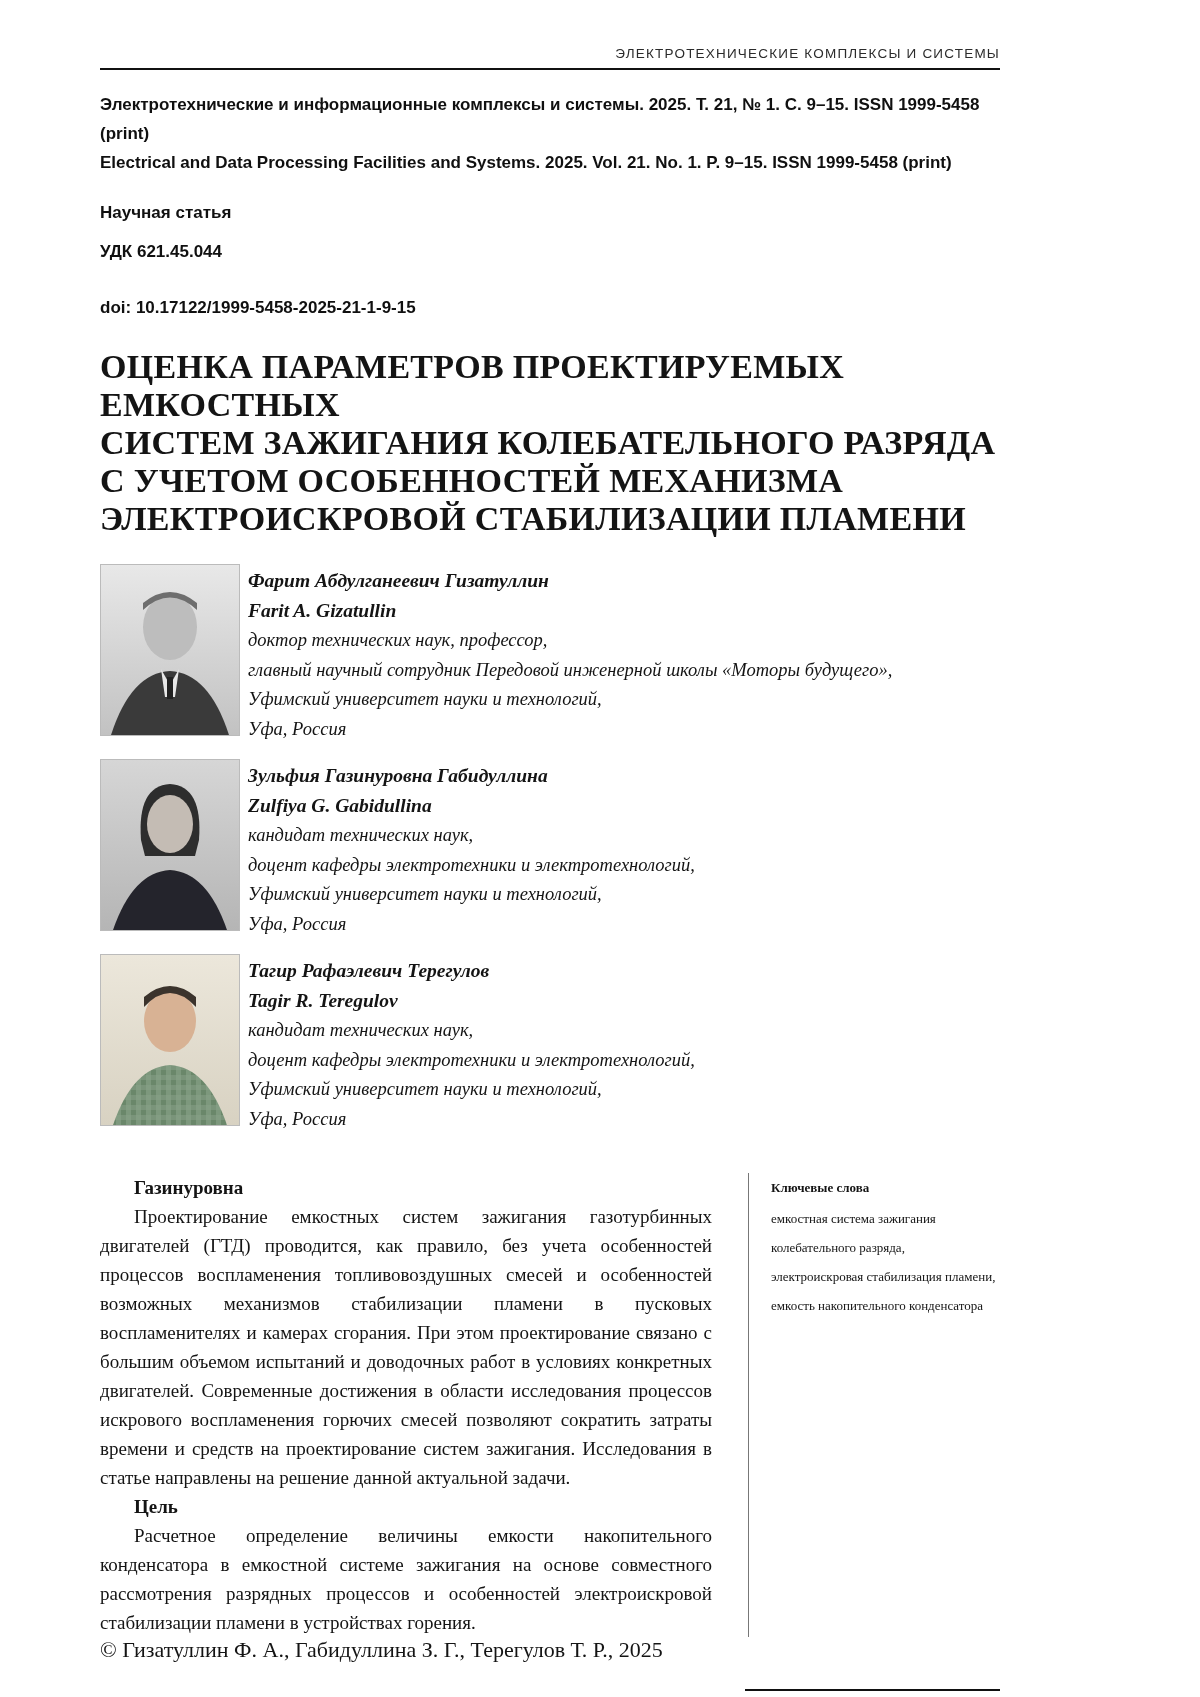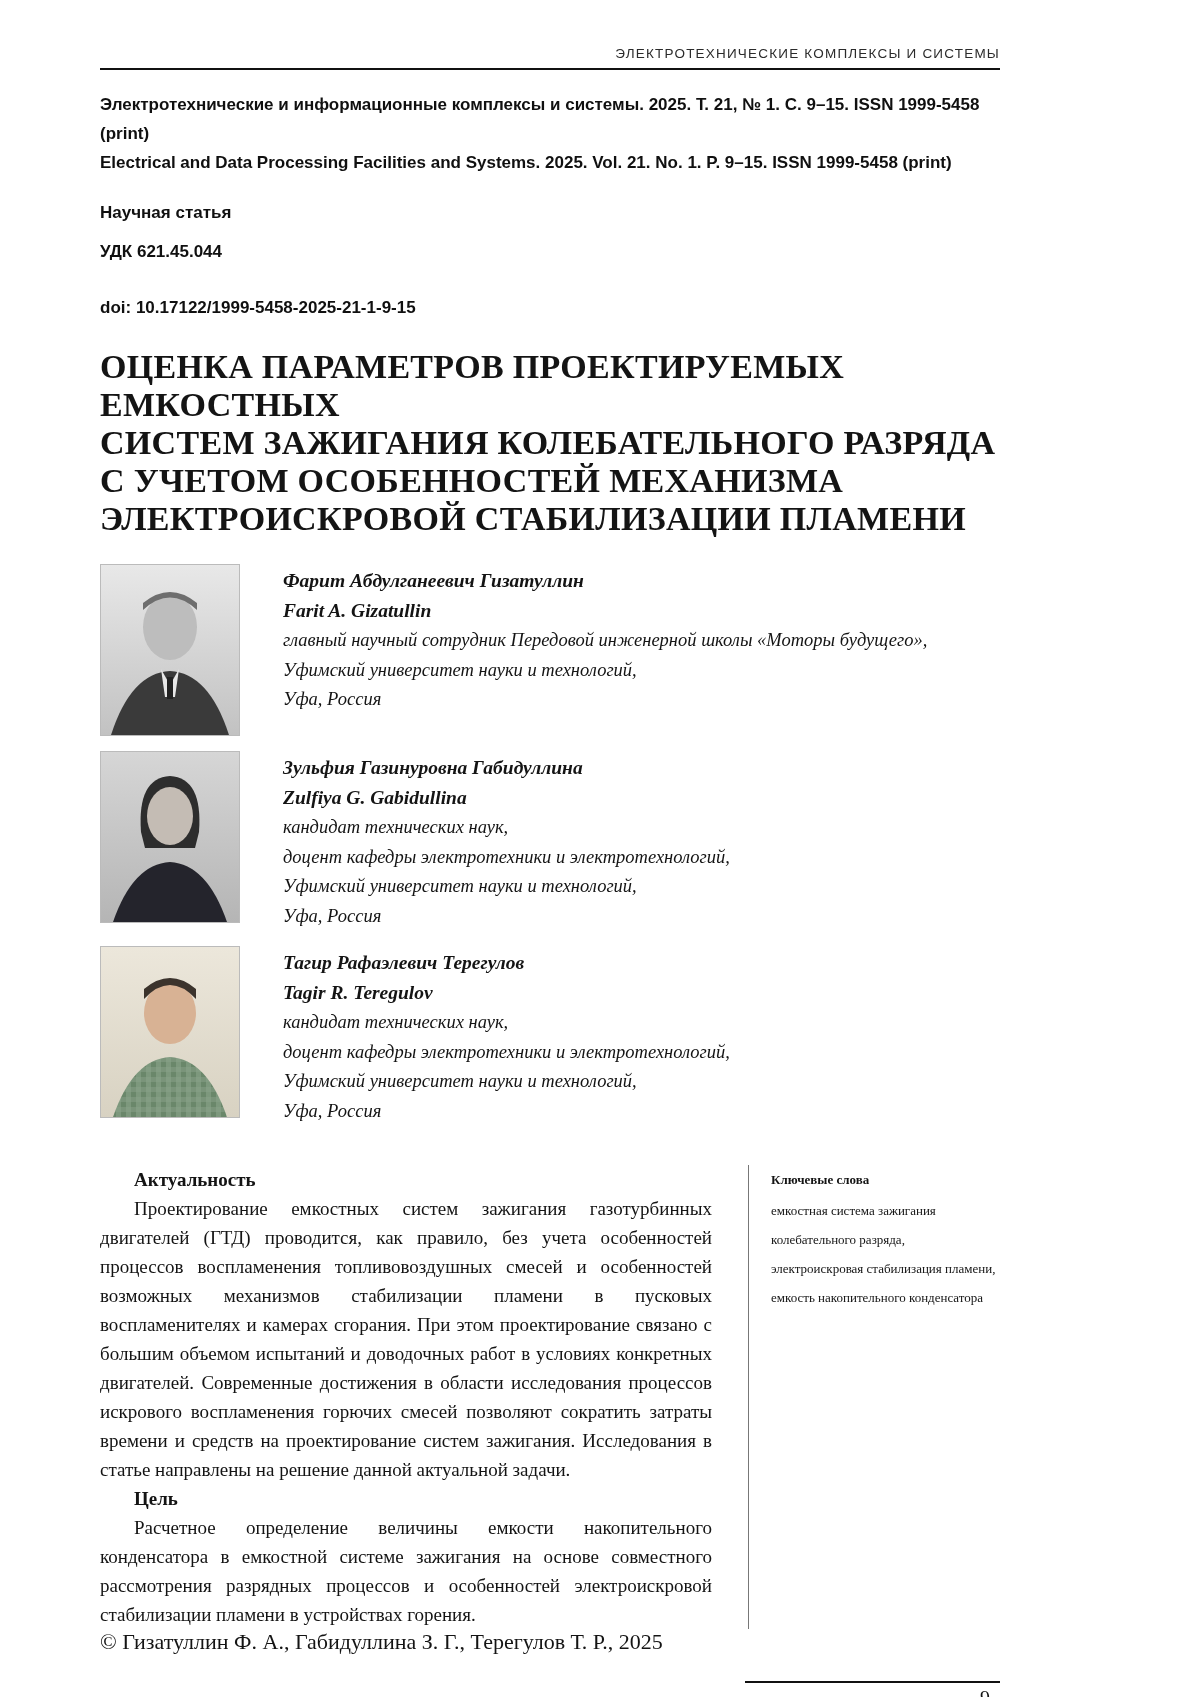"Фарит Абдулганеевич Гизатуллин" .author { gap: 43px -> 8px }
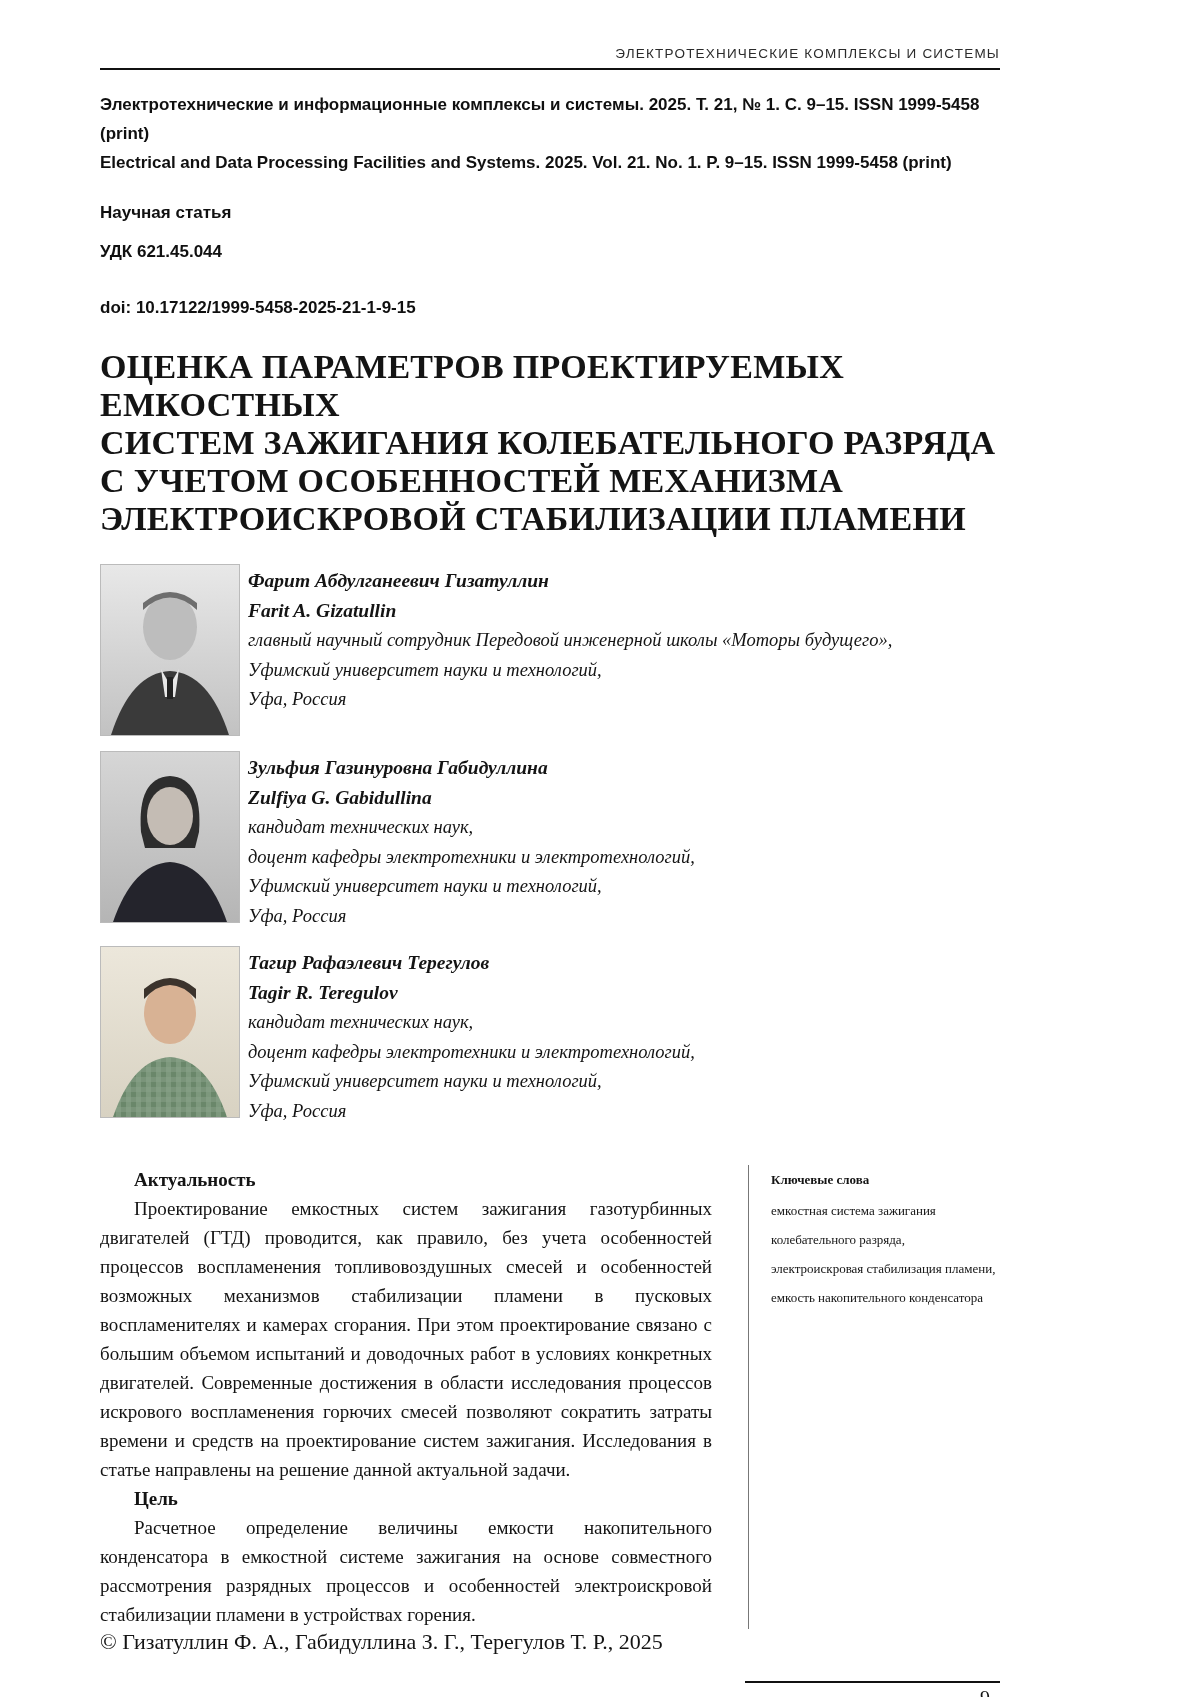"доктор технических наук, профессор," div.author-bio { html: none -> <div>доктор технических наук, профессор,</div> }
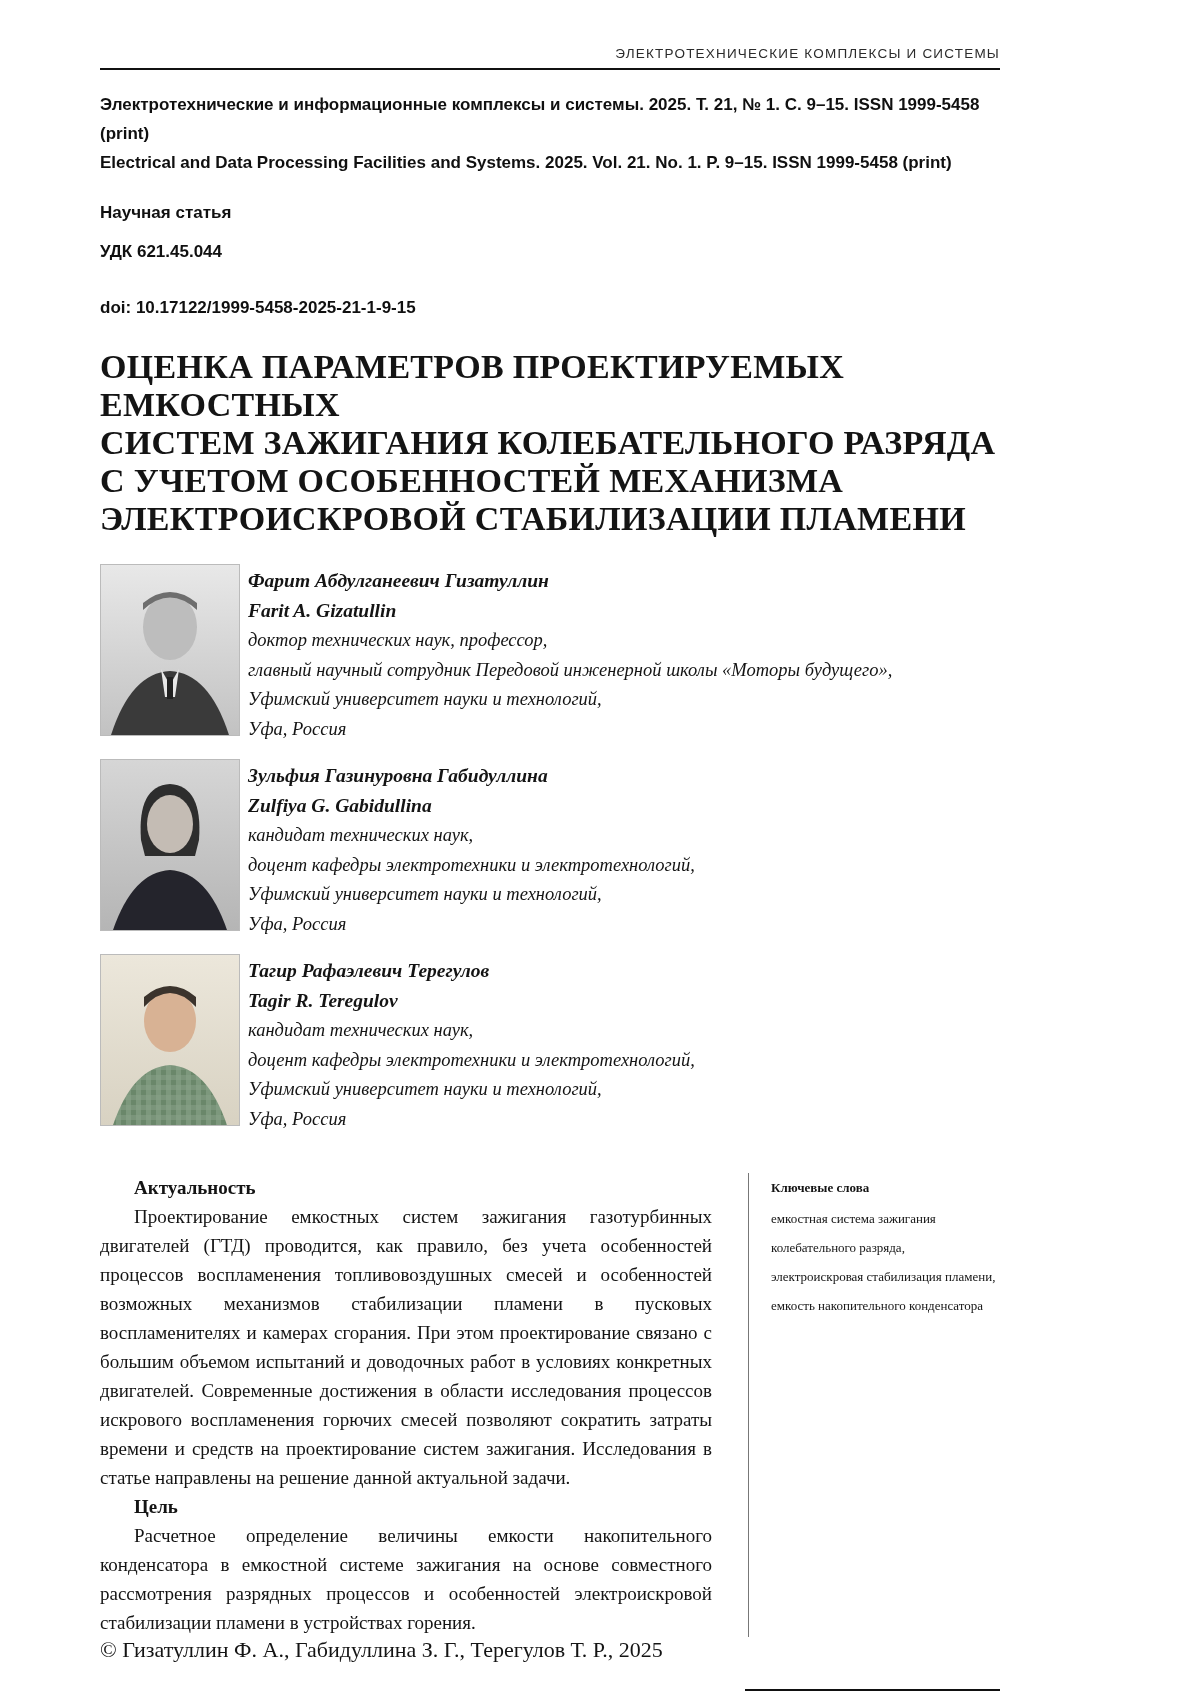"Актуальность" div.sec-heading { text: Актуальность -> Газинуровна }
